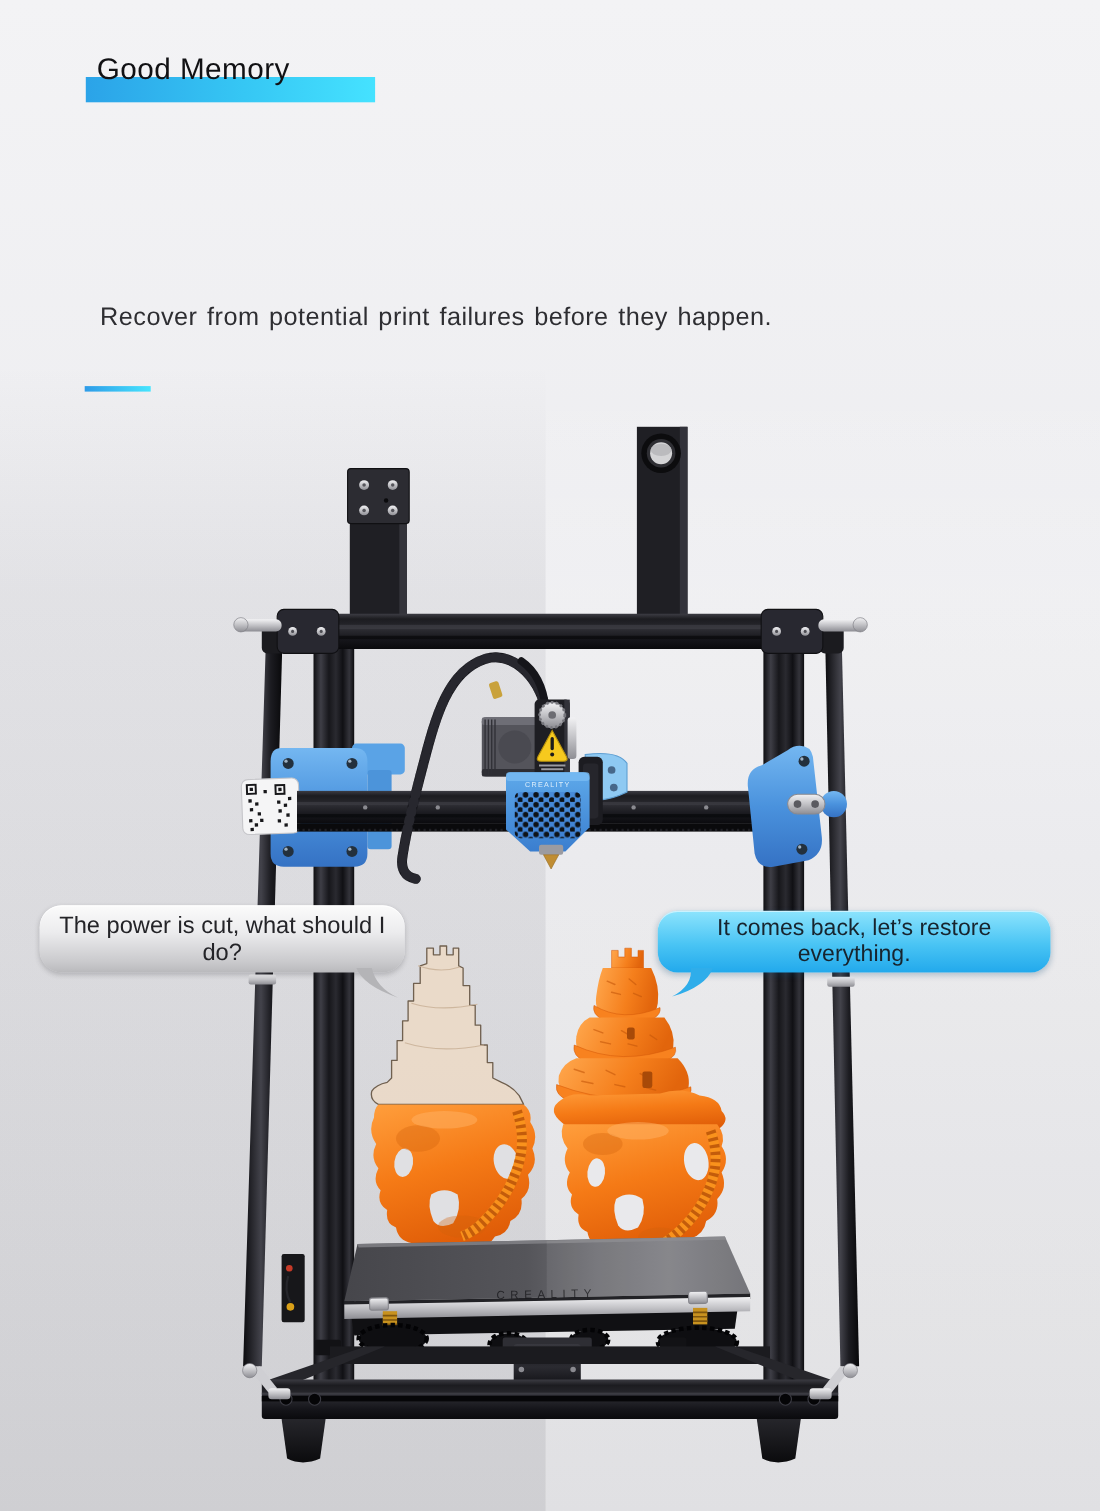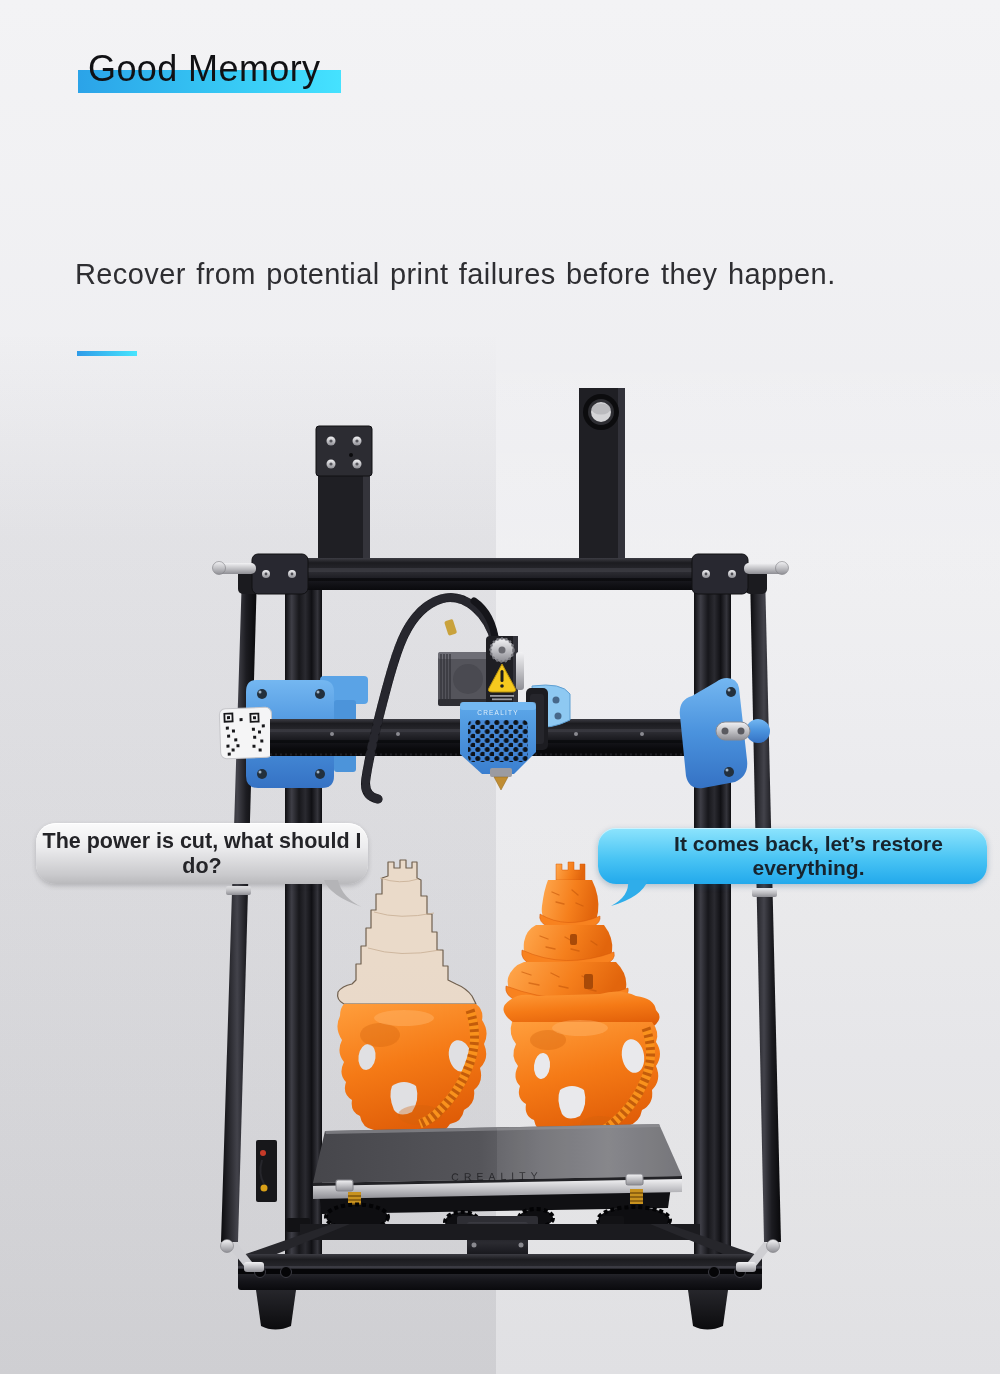"Good Memory" .badge-text { font-size: 36px -> 27px }
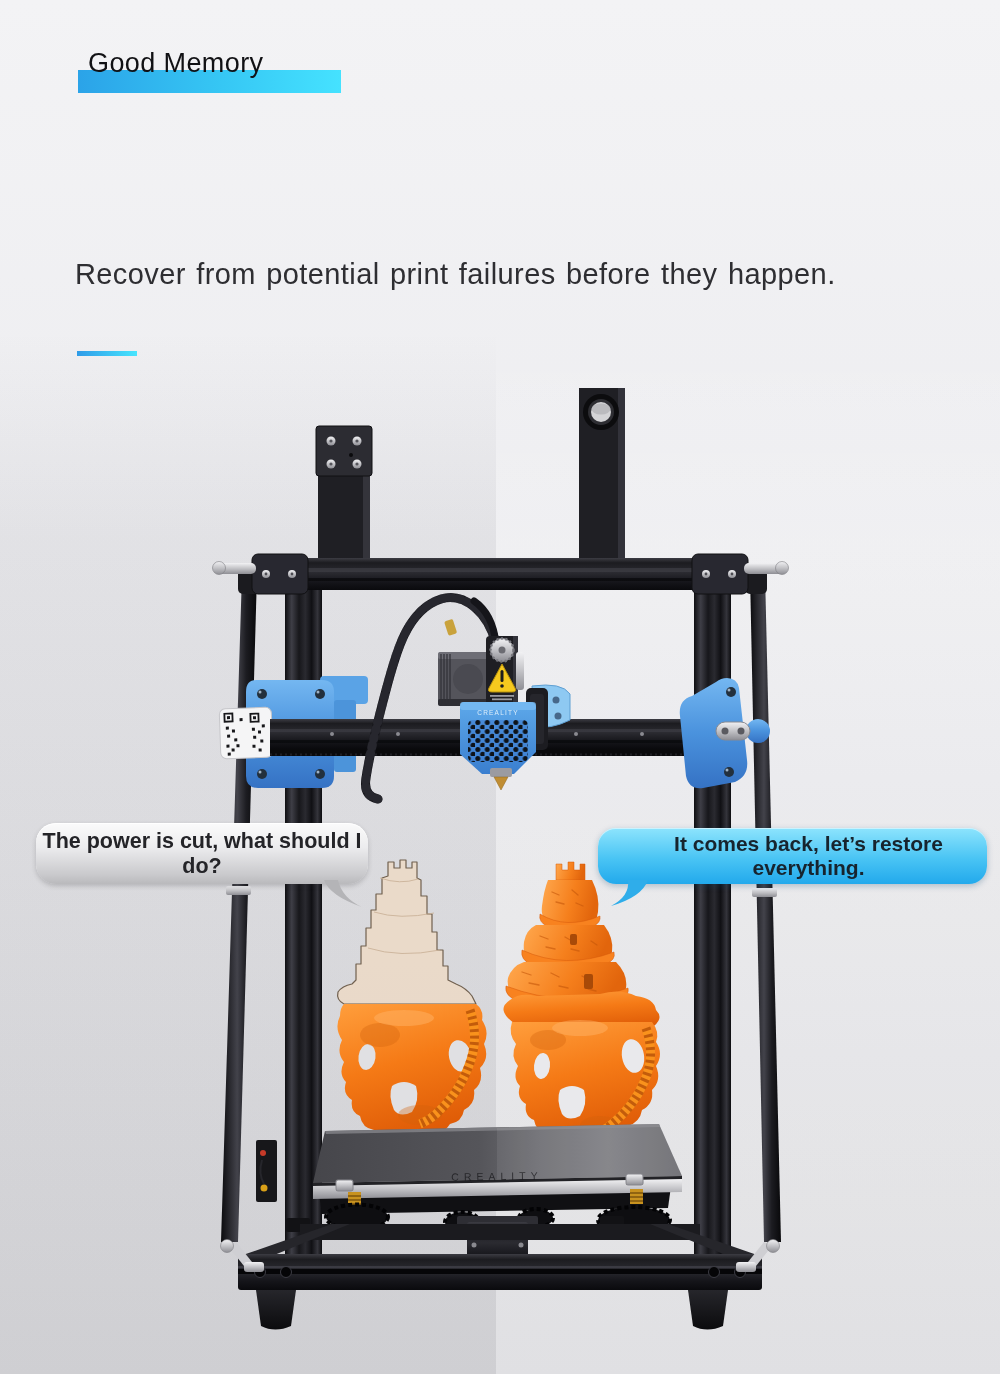"Recover from potential print failures" .page-subtitle { font-size: 29px -> 23px; margin: 0 -> 16px }
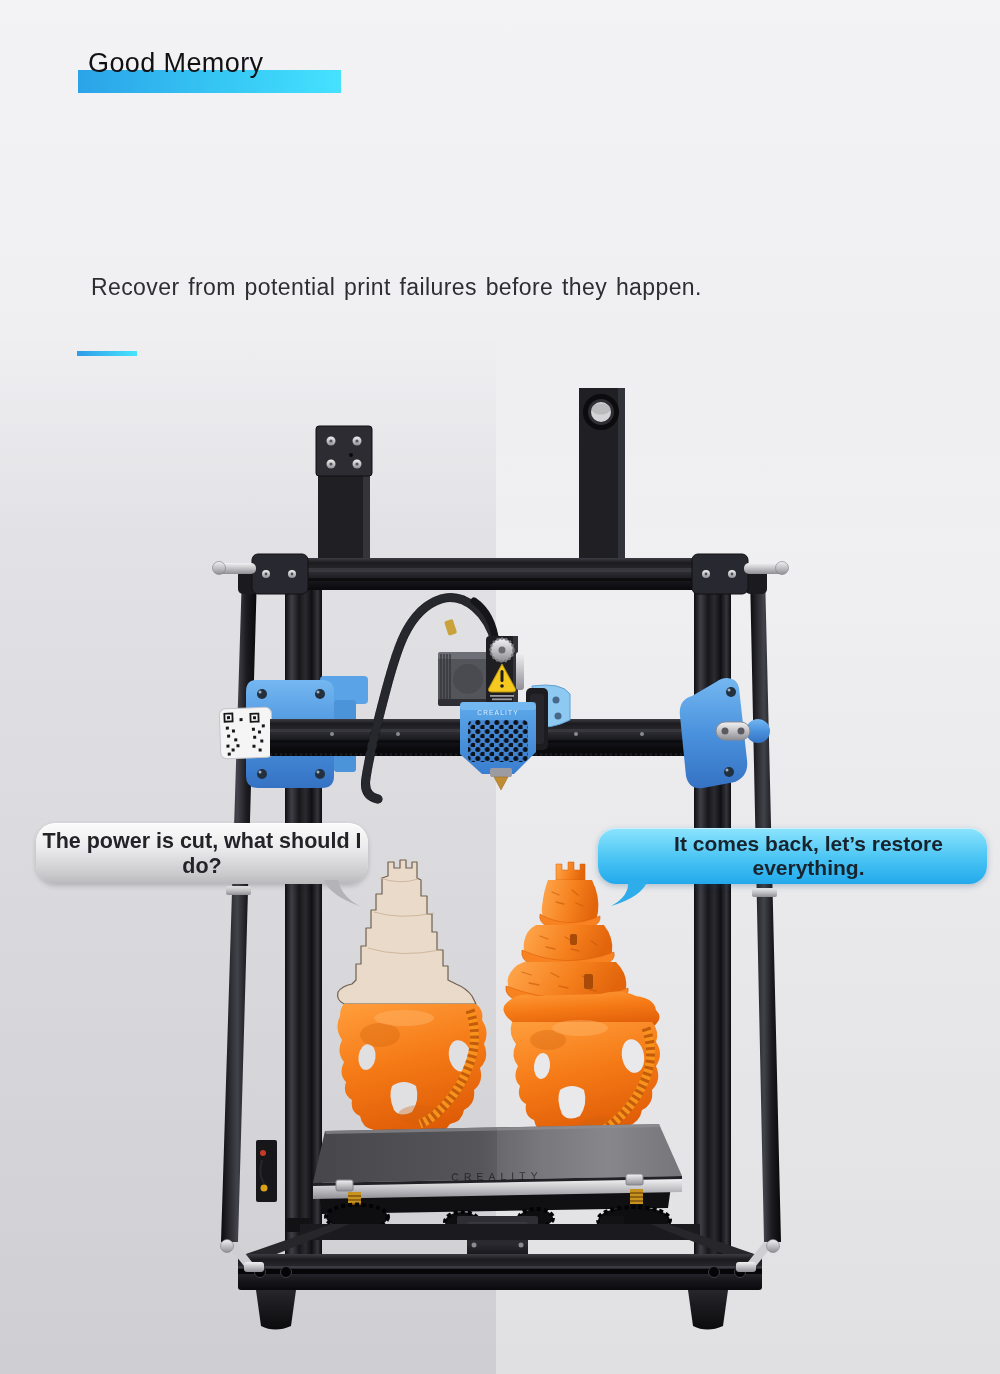"The power is cut, what" .bubble { font-weight: bold -> none }
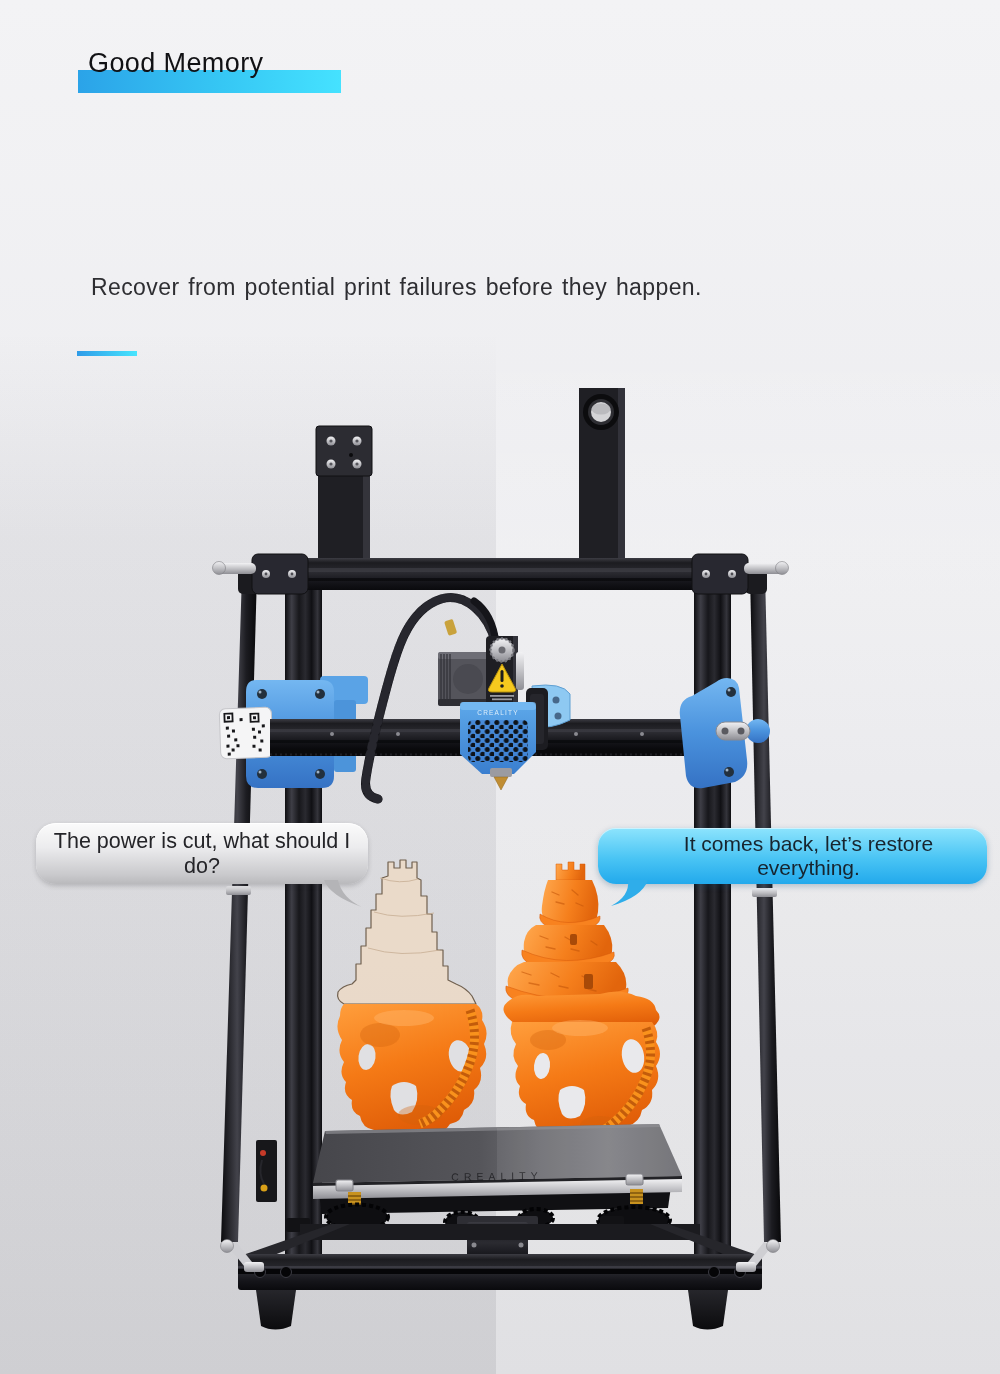"It comes back, let’s restore" .bubble-cyan { padding-left: 32px -> none }
